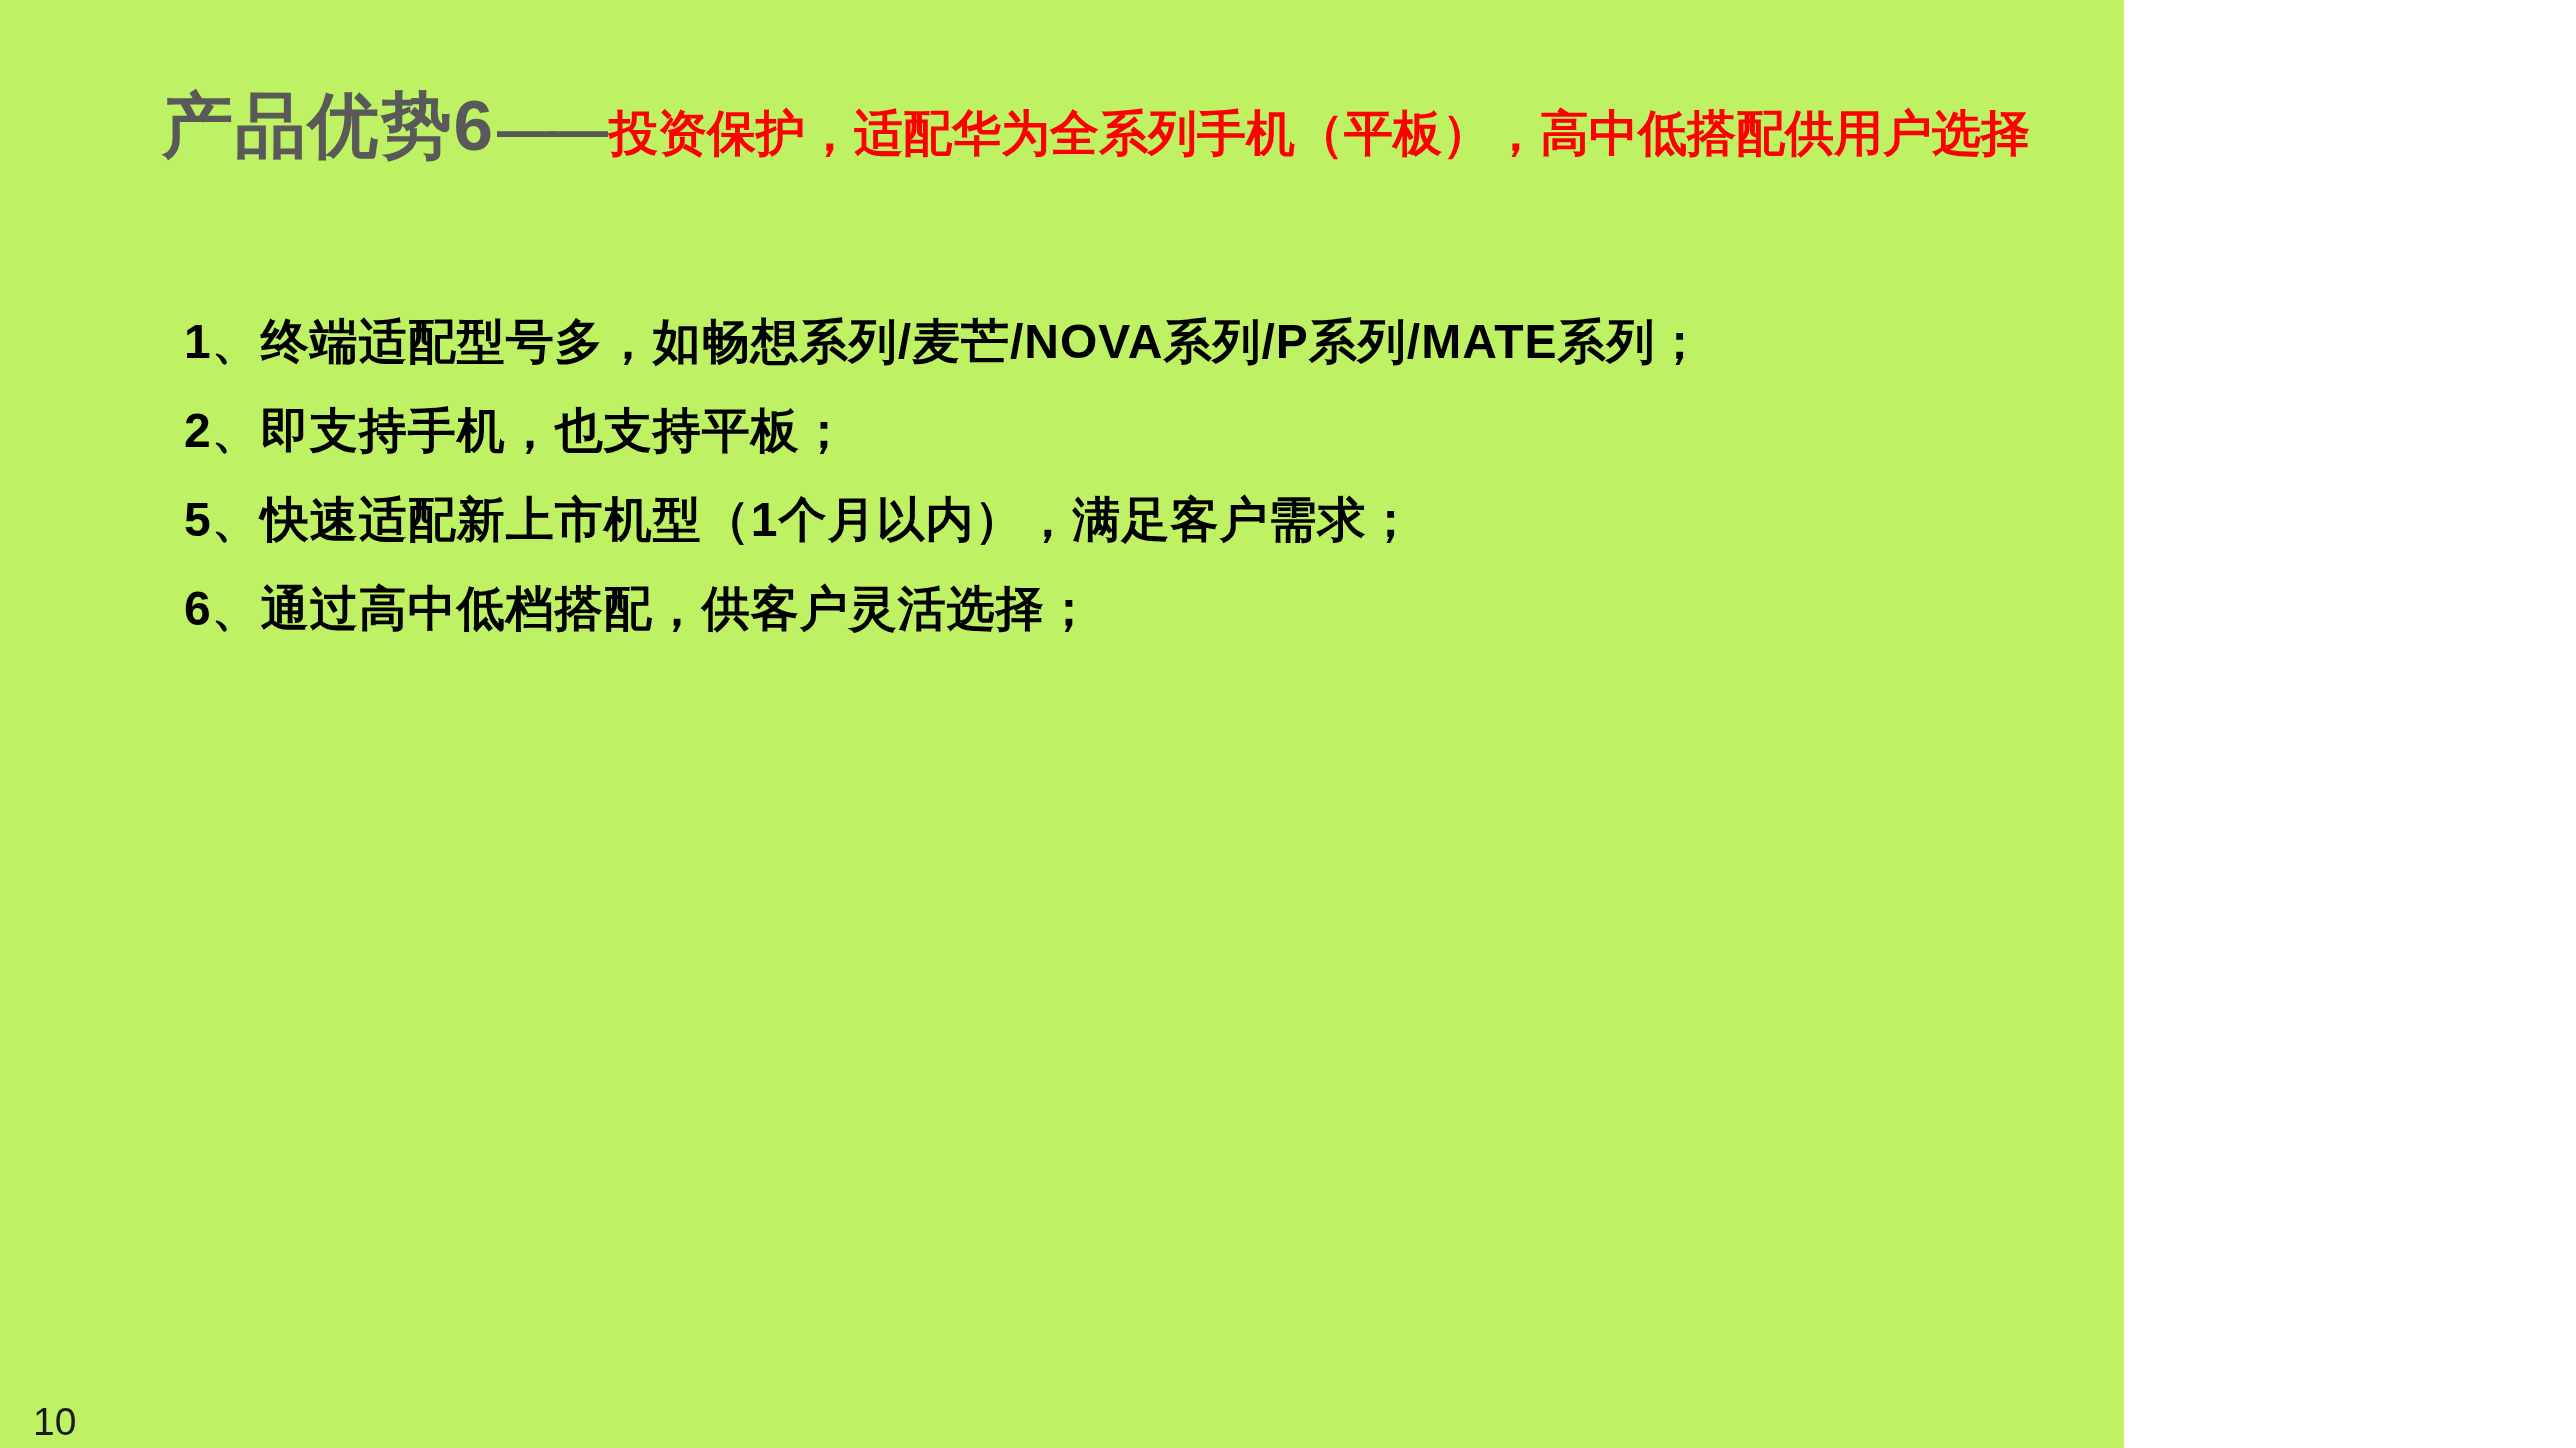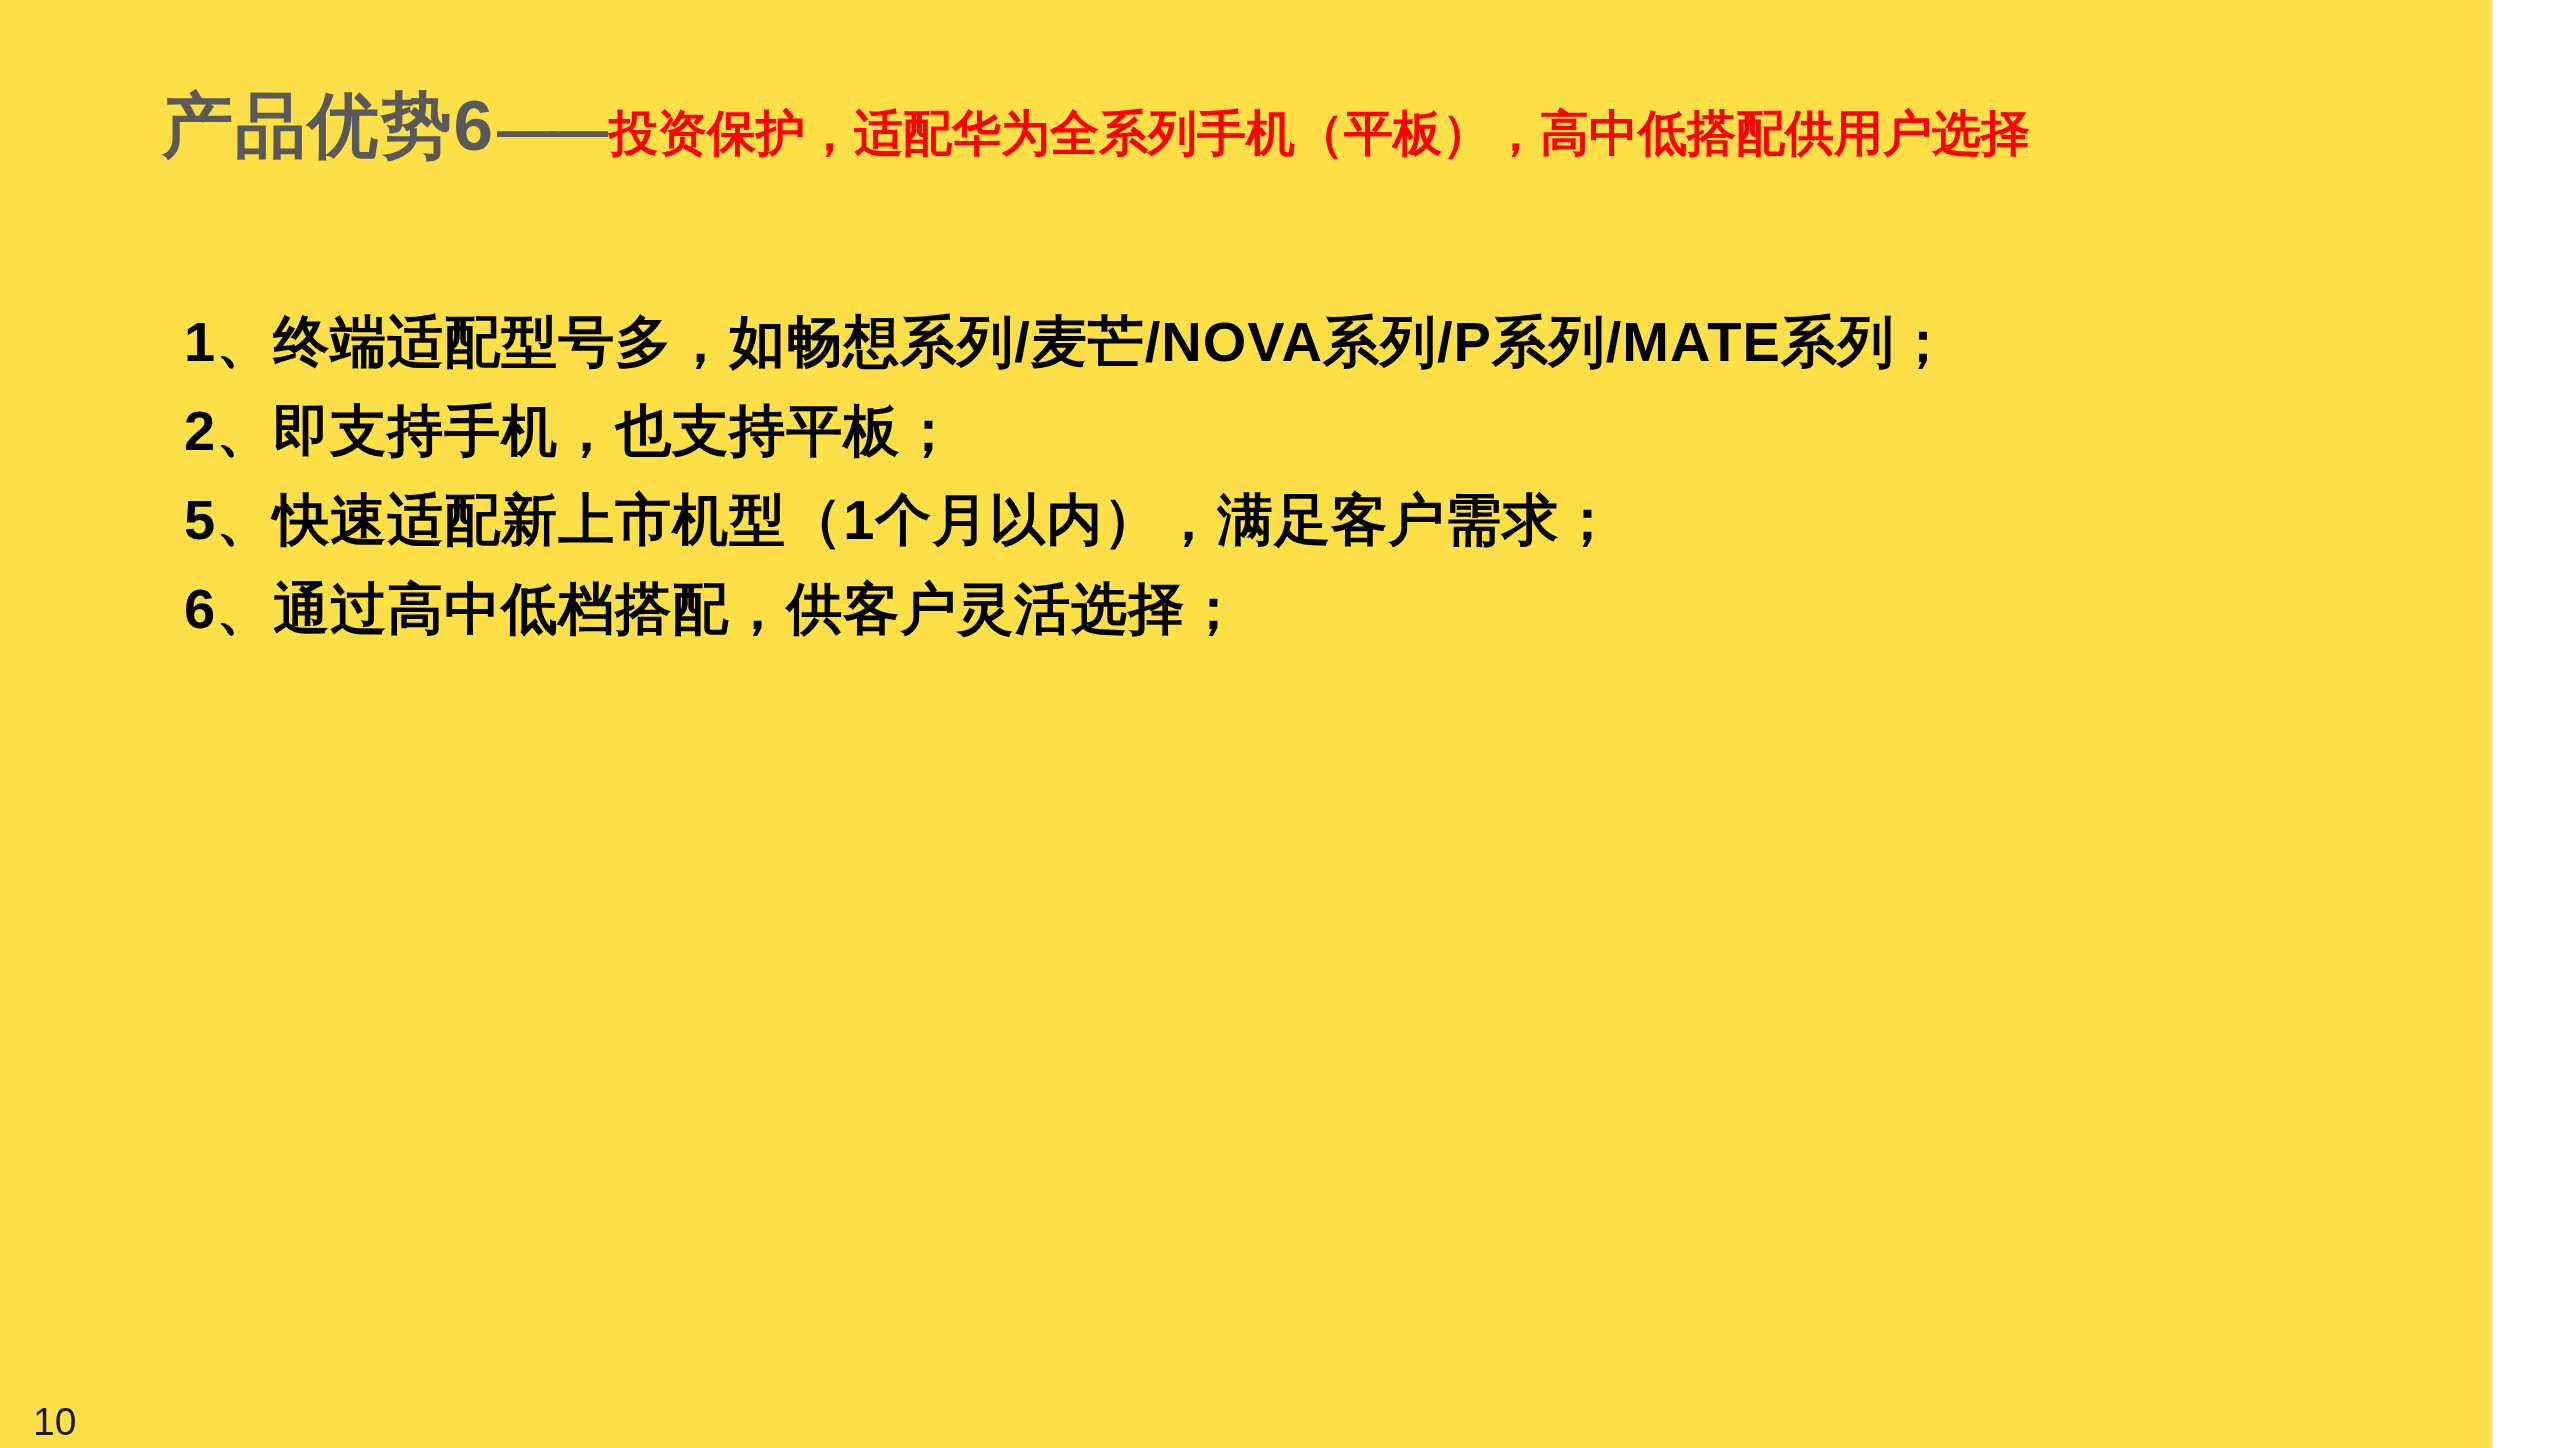"产品优势6" .slide { background: #fde047 -> #bef264; width: 2492px -> 2124px }
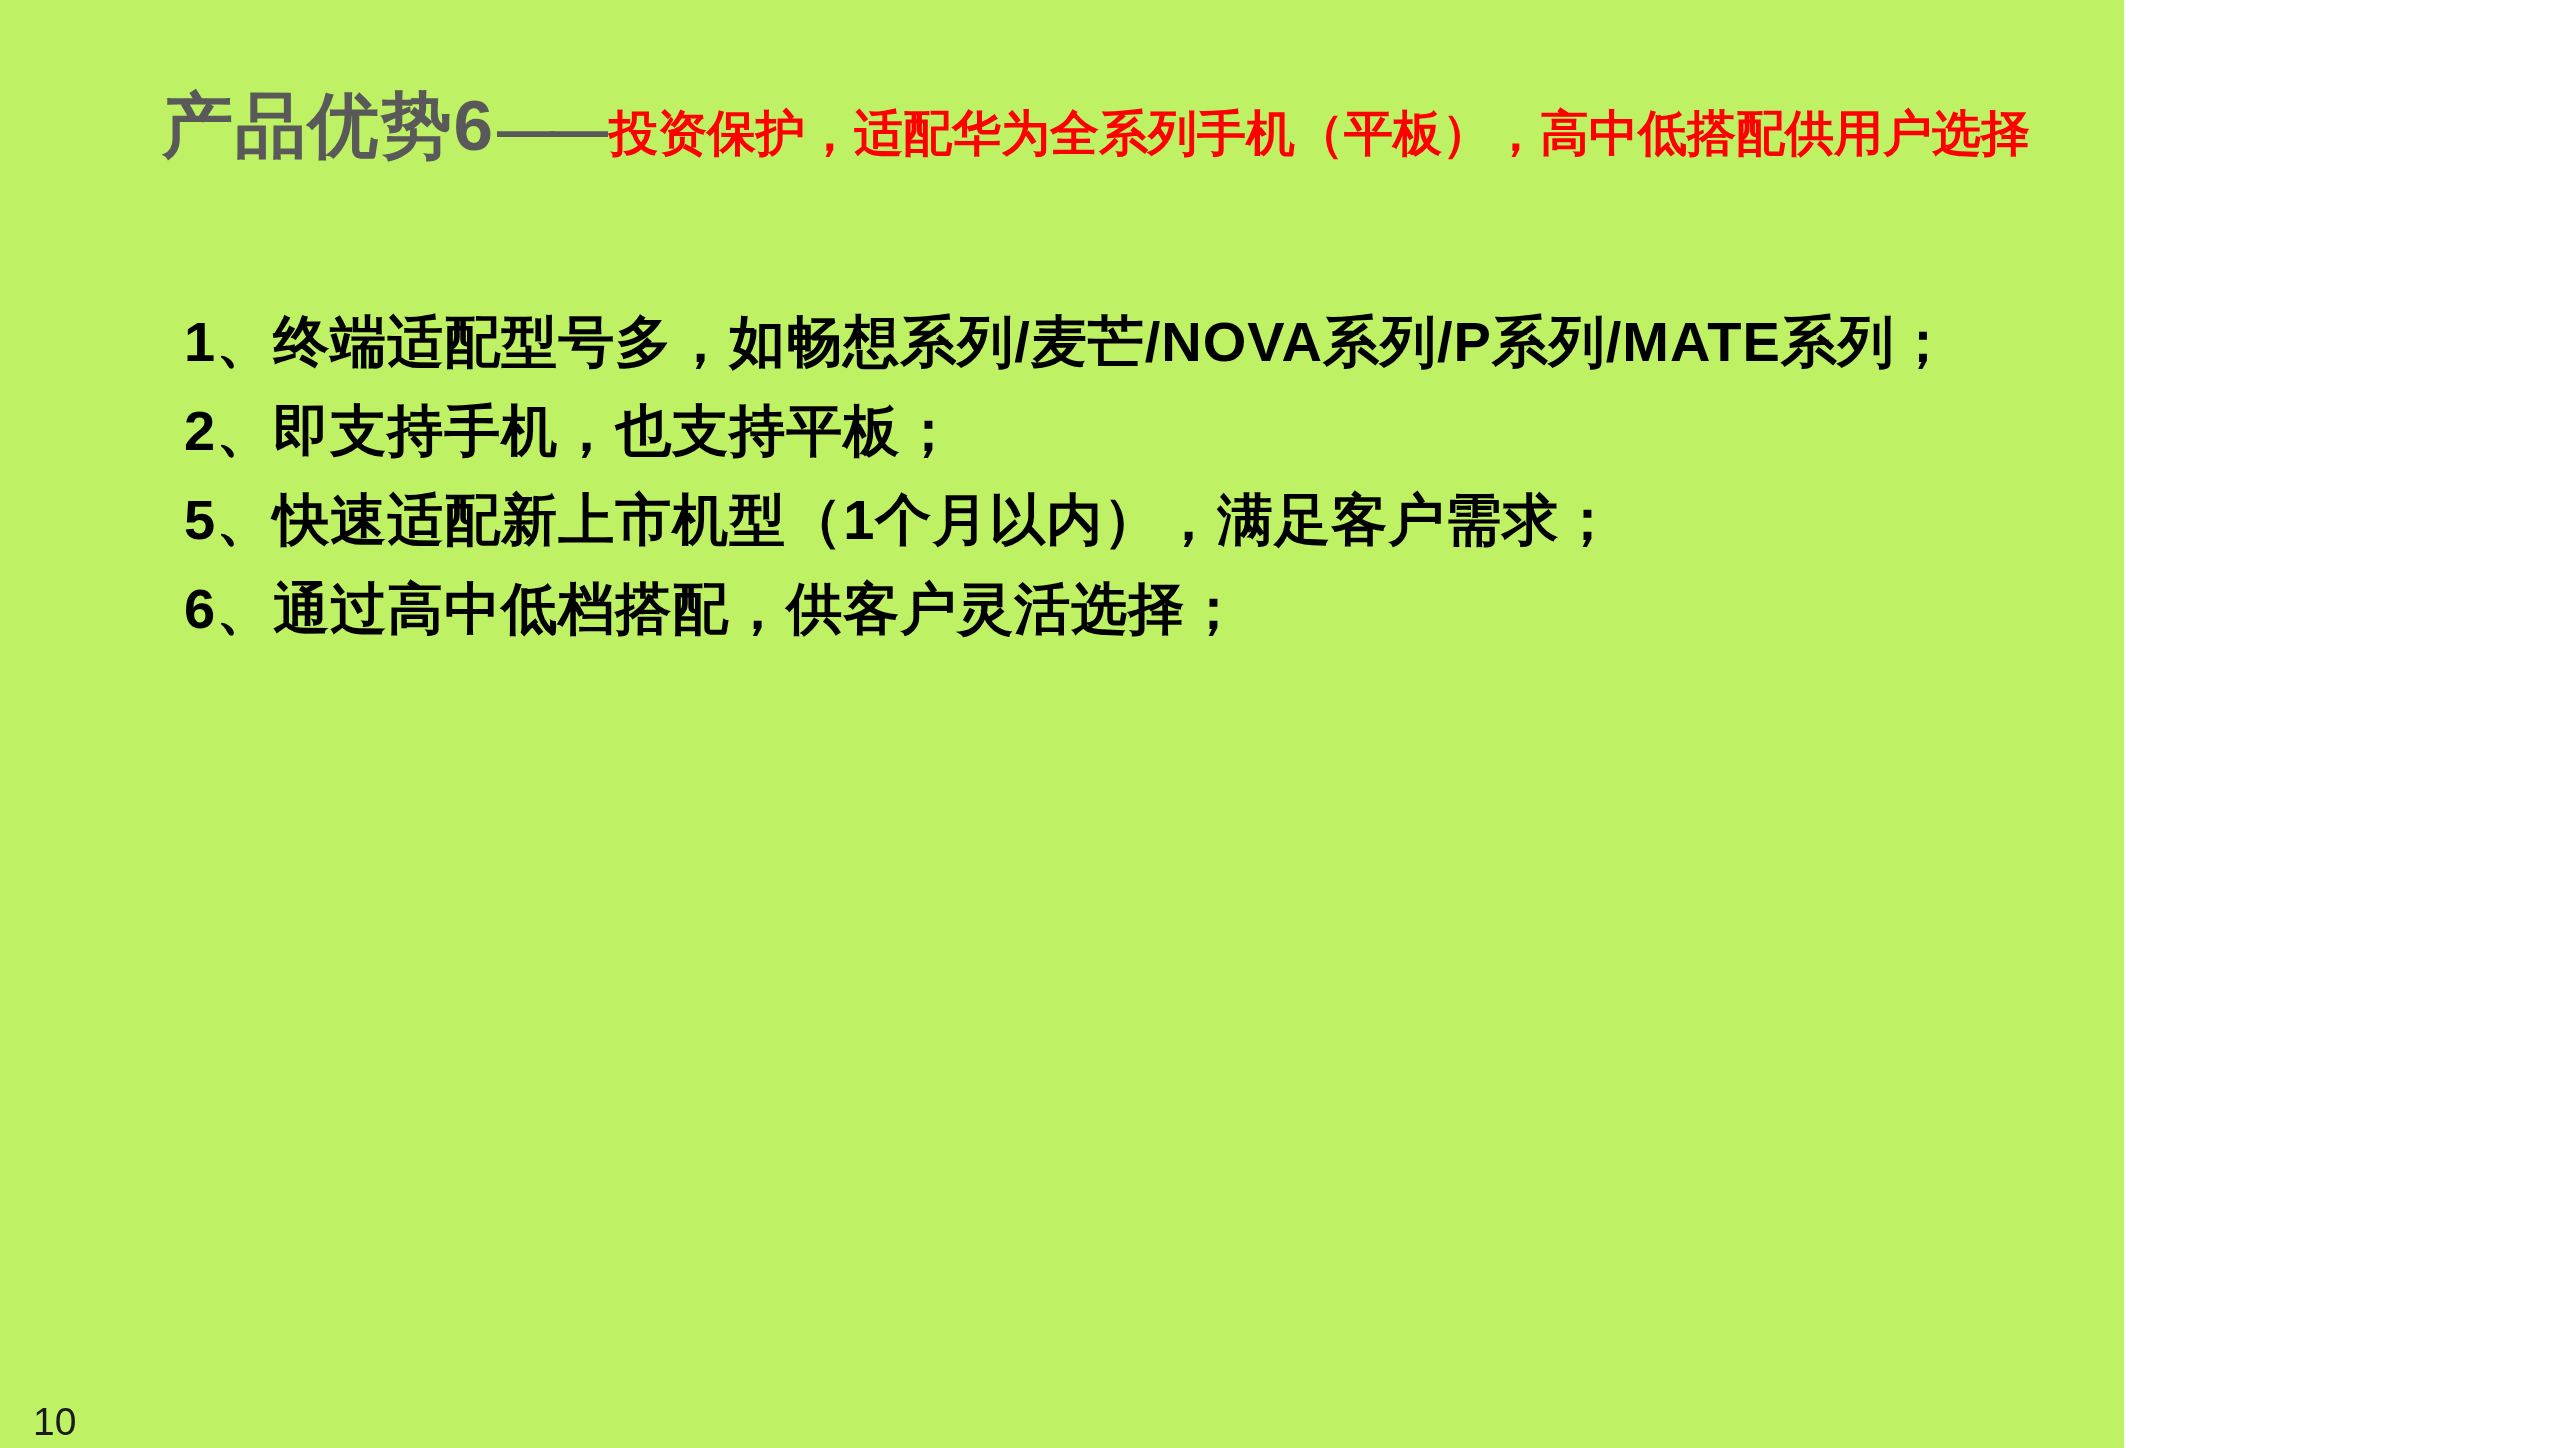"1、终端适配型号多，如畅想系列/麦芒/NOVA系列/P系列/MATE系列；" .bullet-item { font-size: 56px -> 48px }
